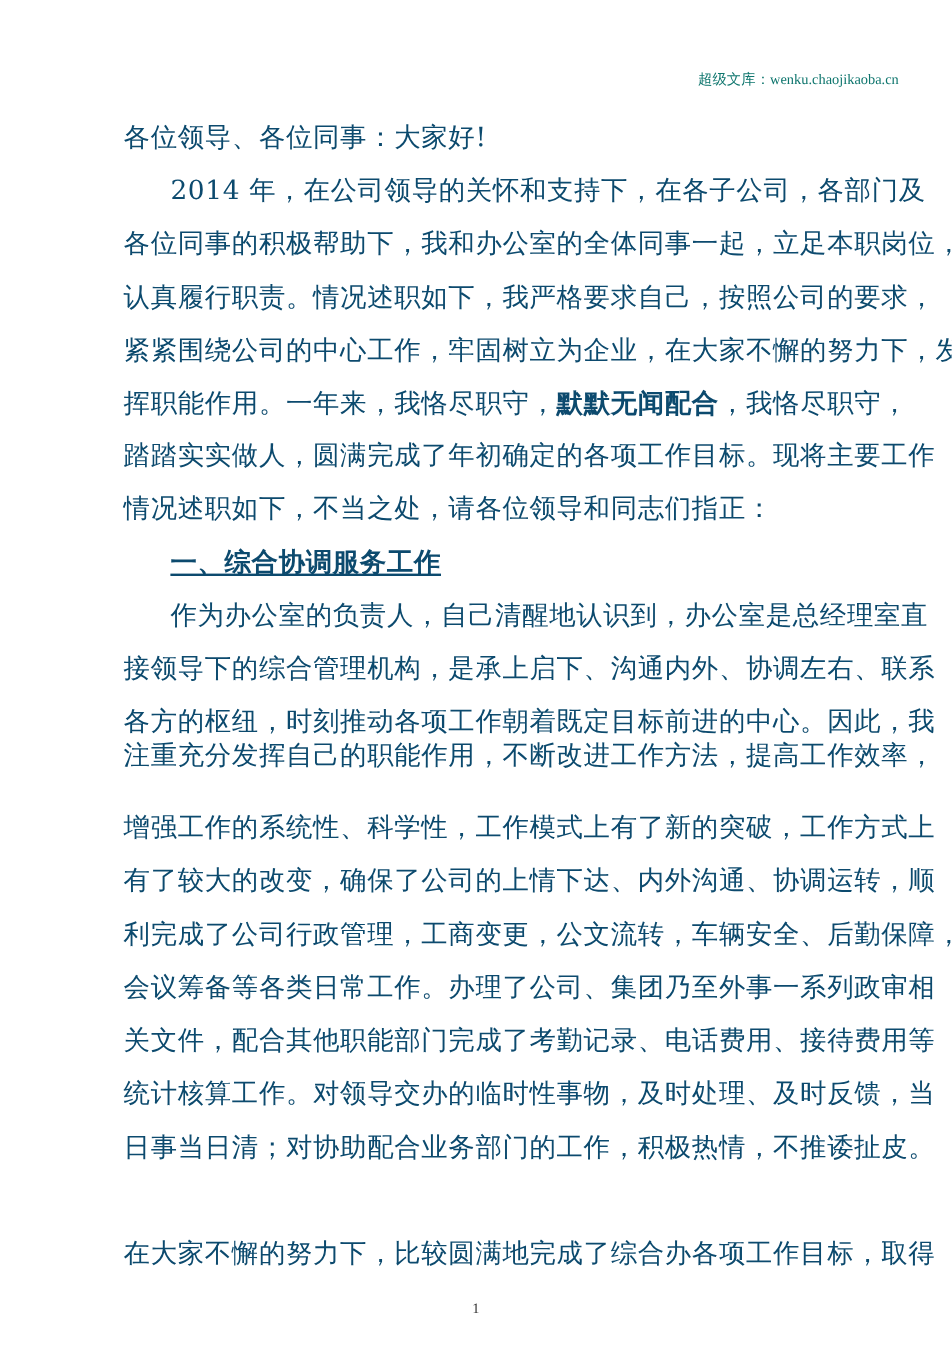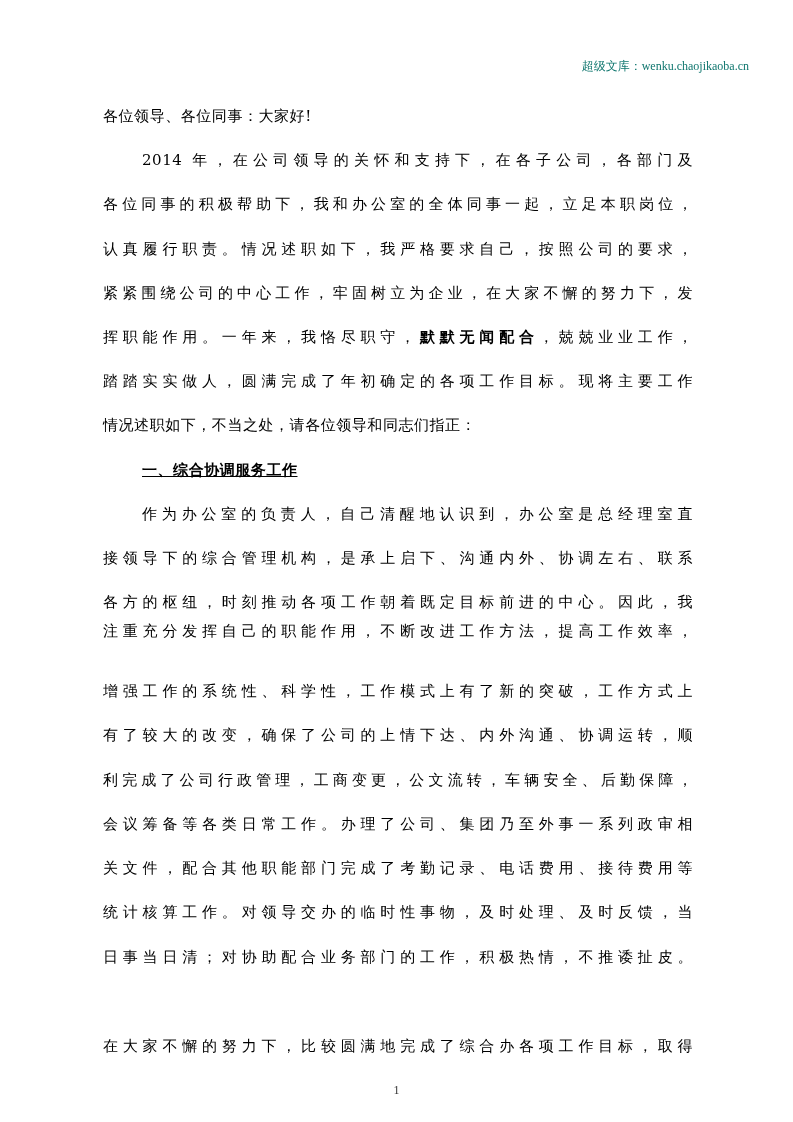"各位领导、各位同事：大家好!" .line { color: #000000 -> #0c4a6e; font-size: 15px -> 22px }
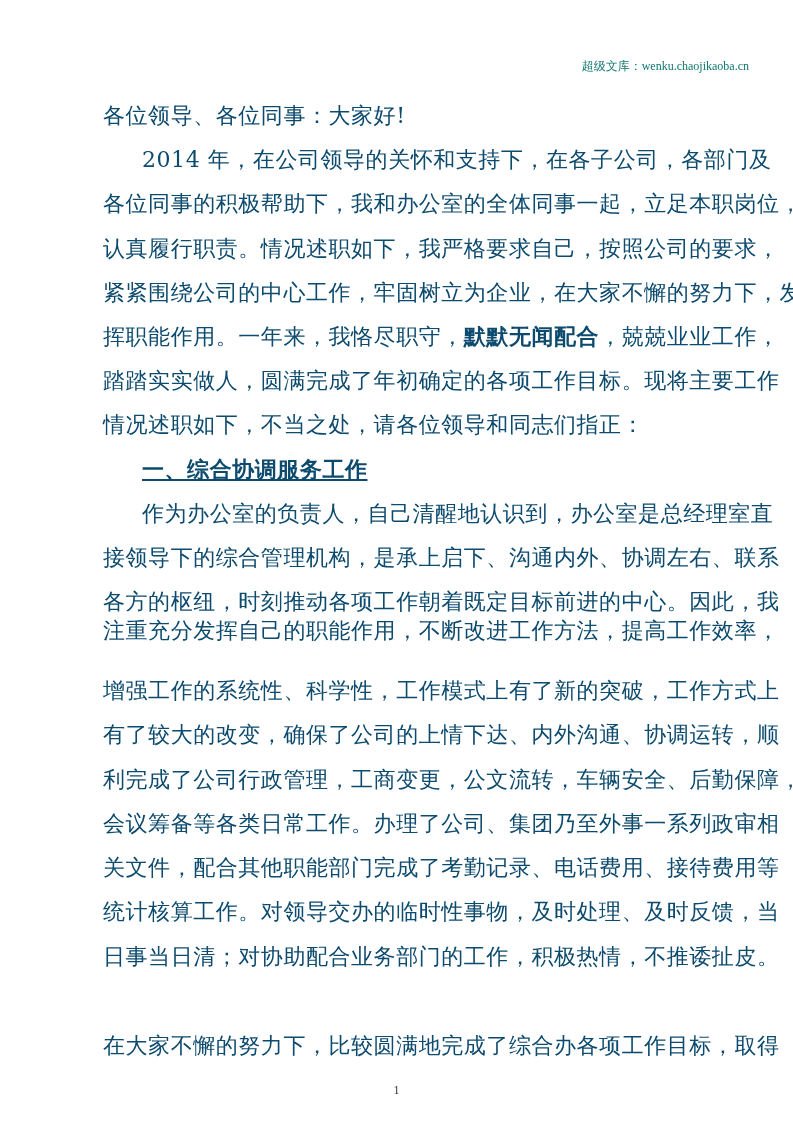"，兢兢业业工作，" span { text: 兢兢业业工作 -> 我恪尽职守 }
